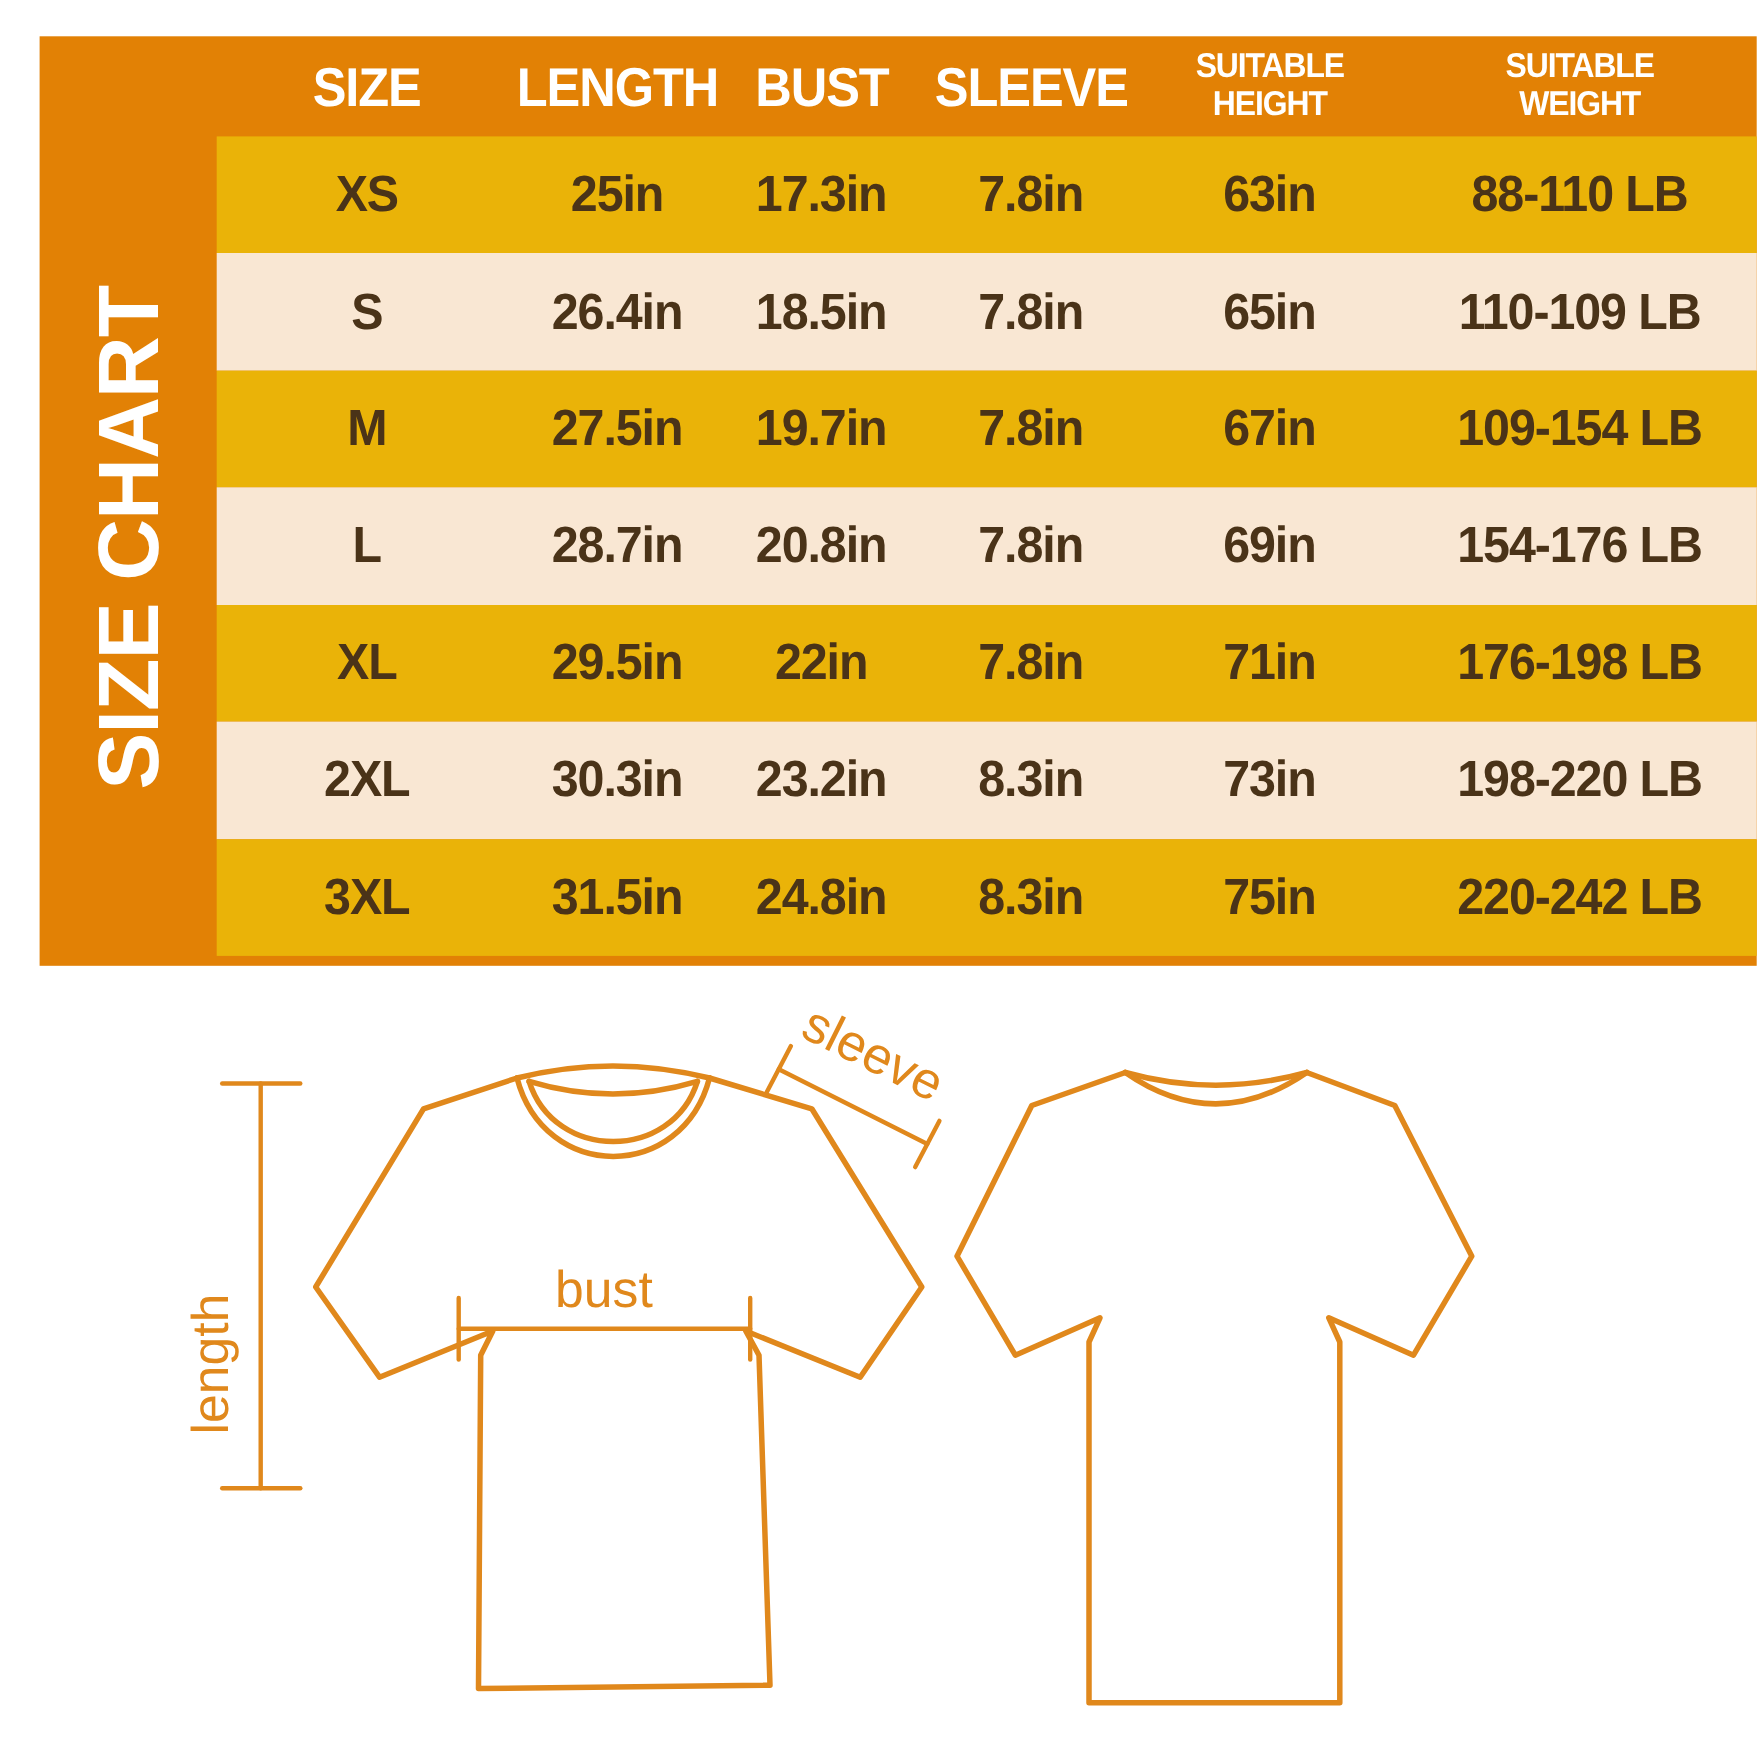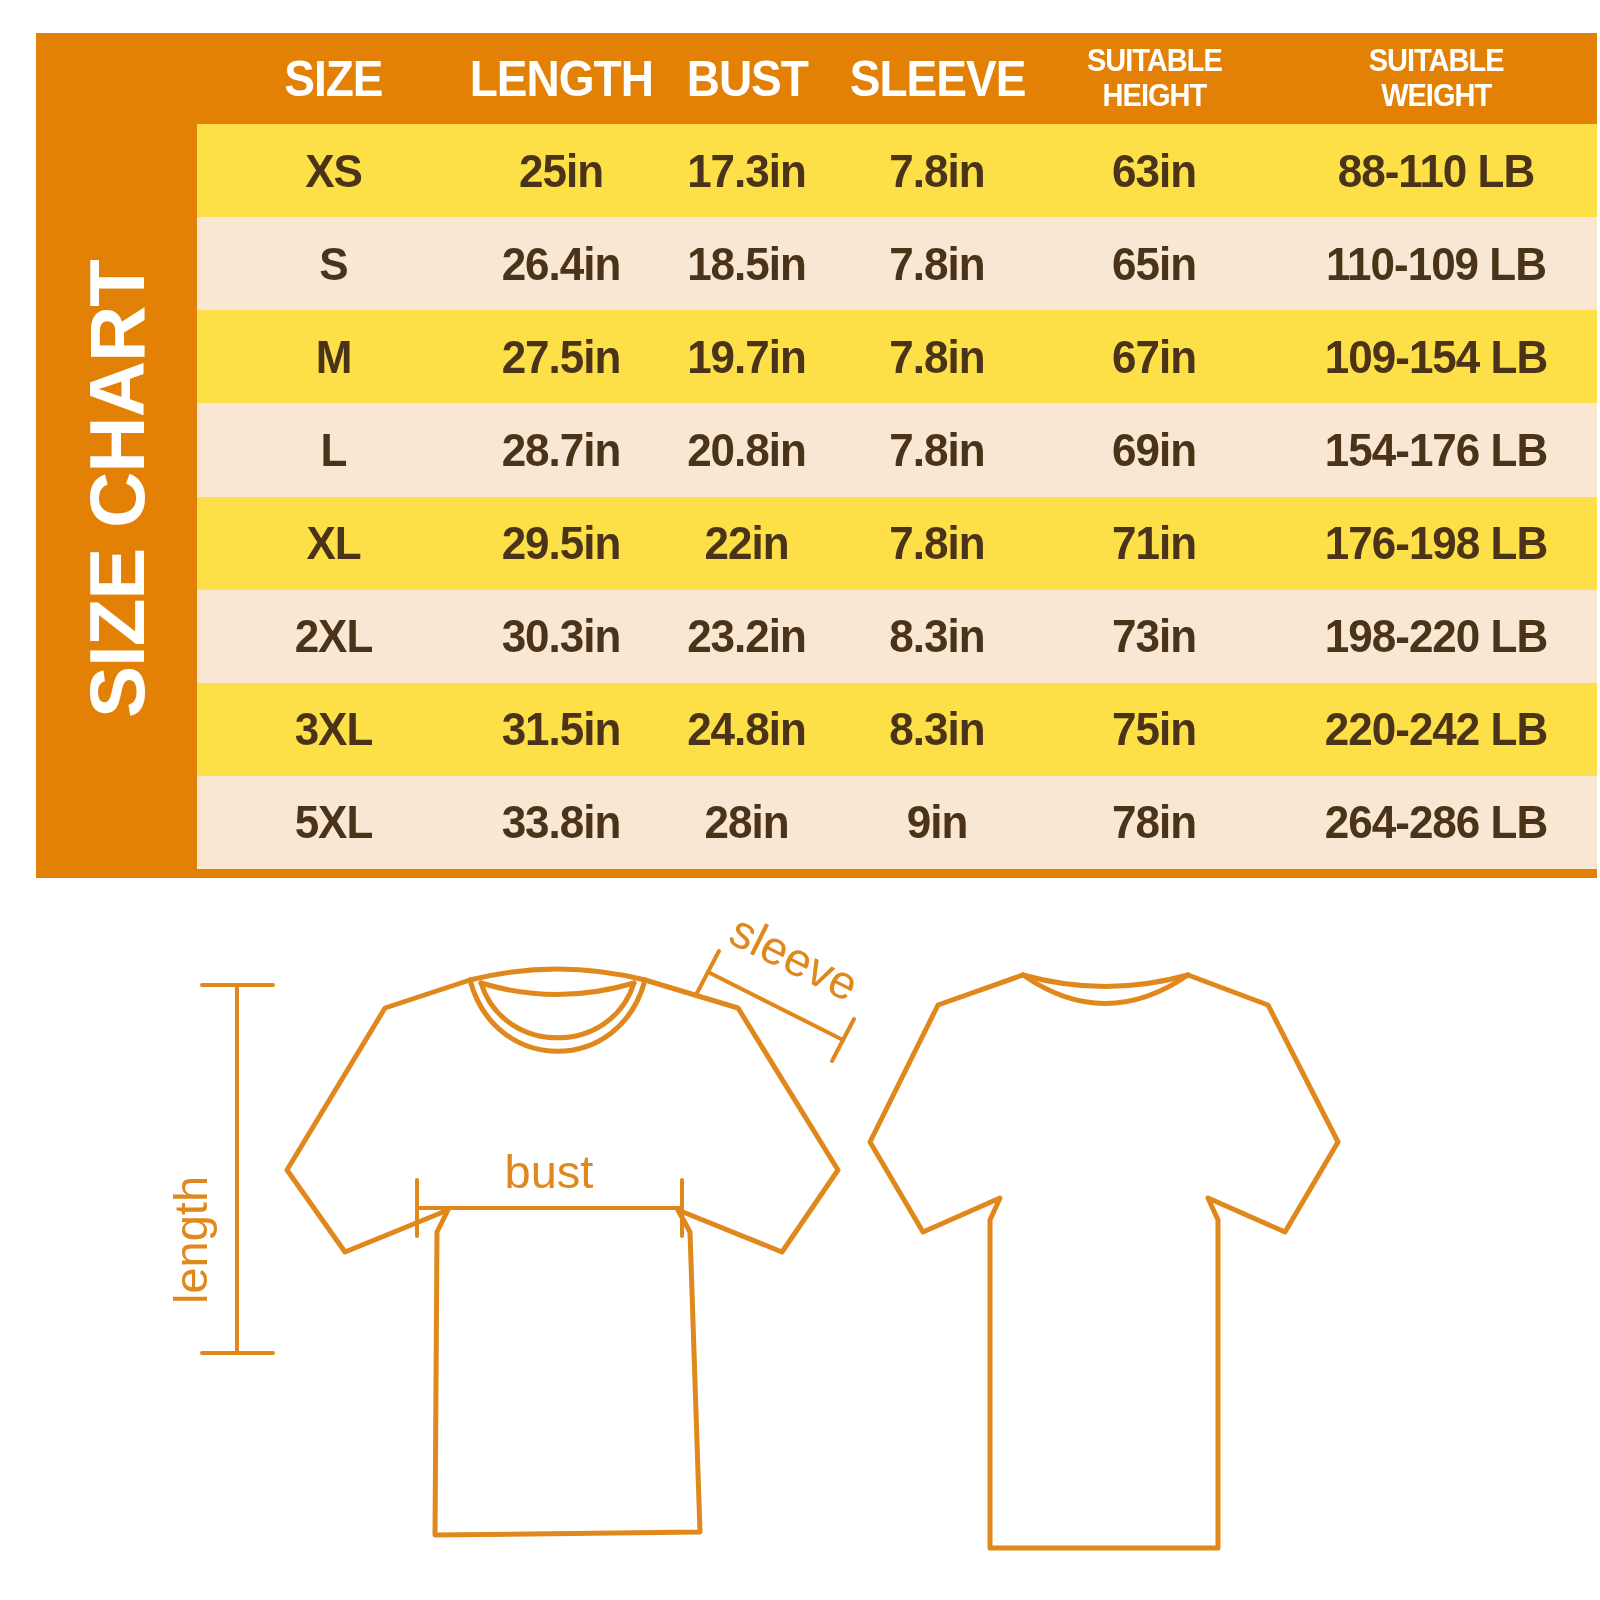"XS" .trow { background: #fde047 -> #eab308 }
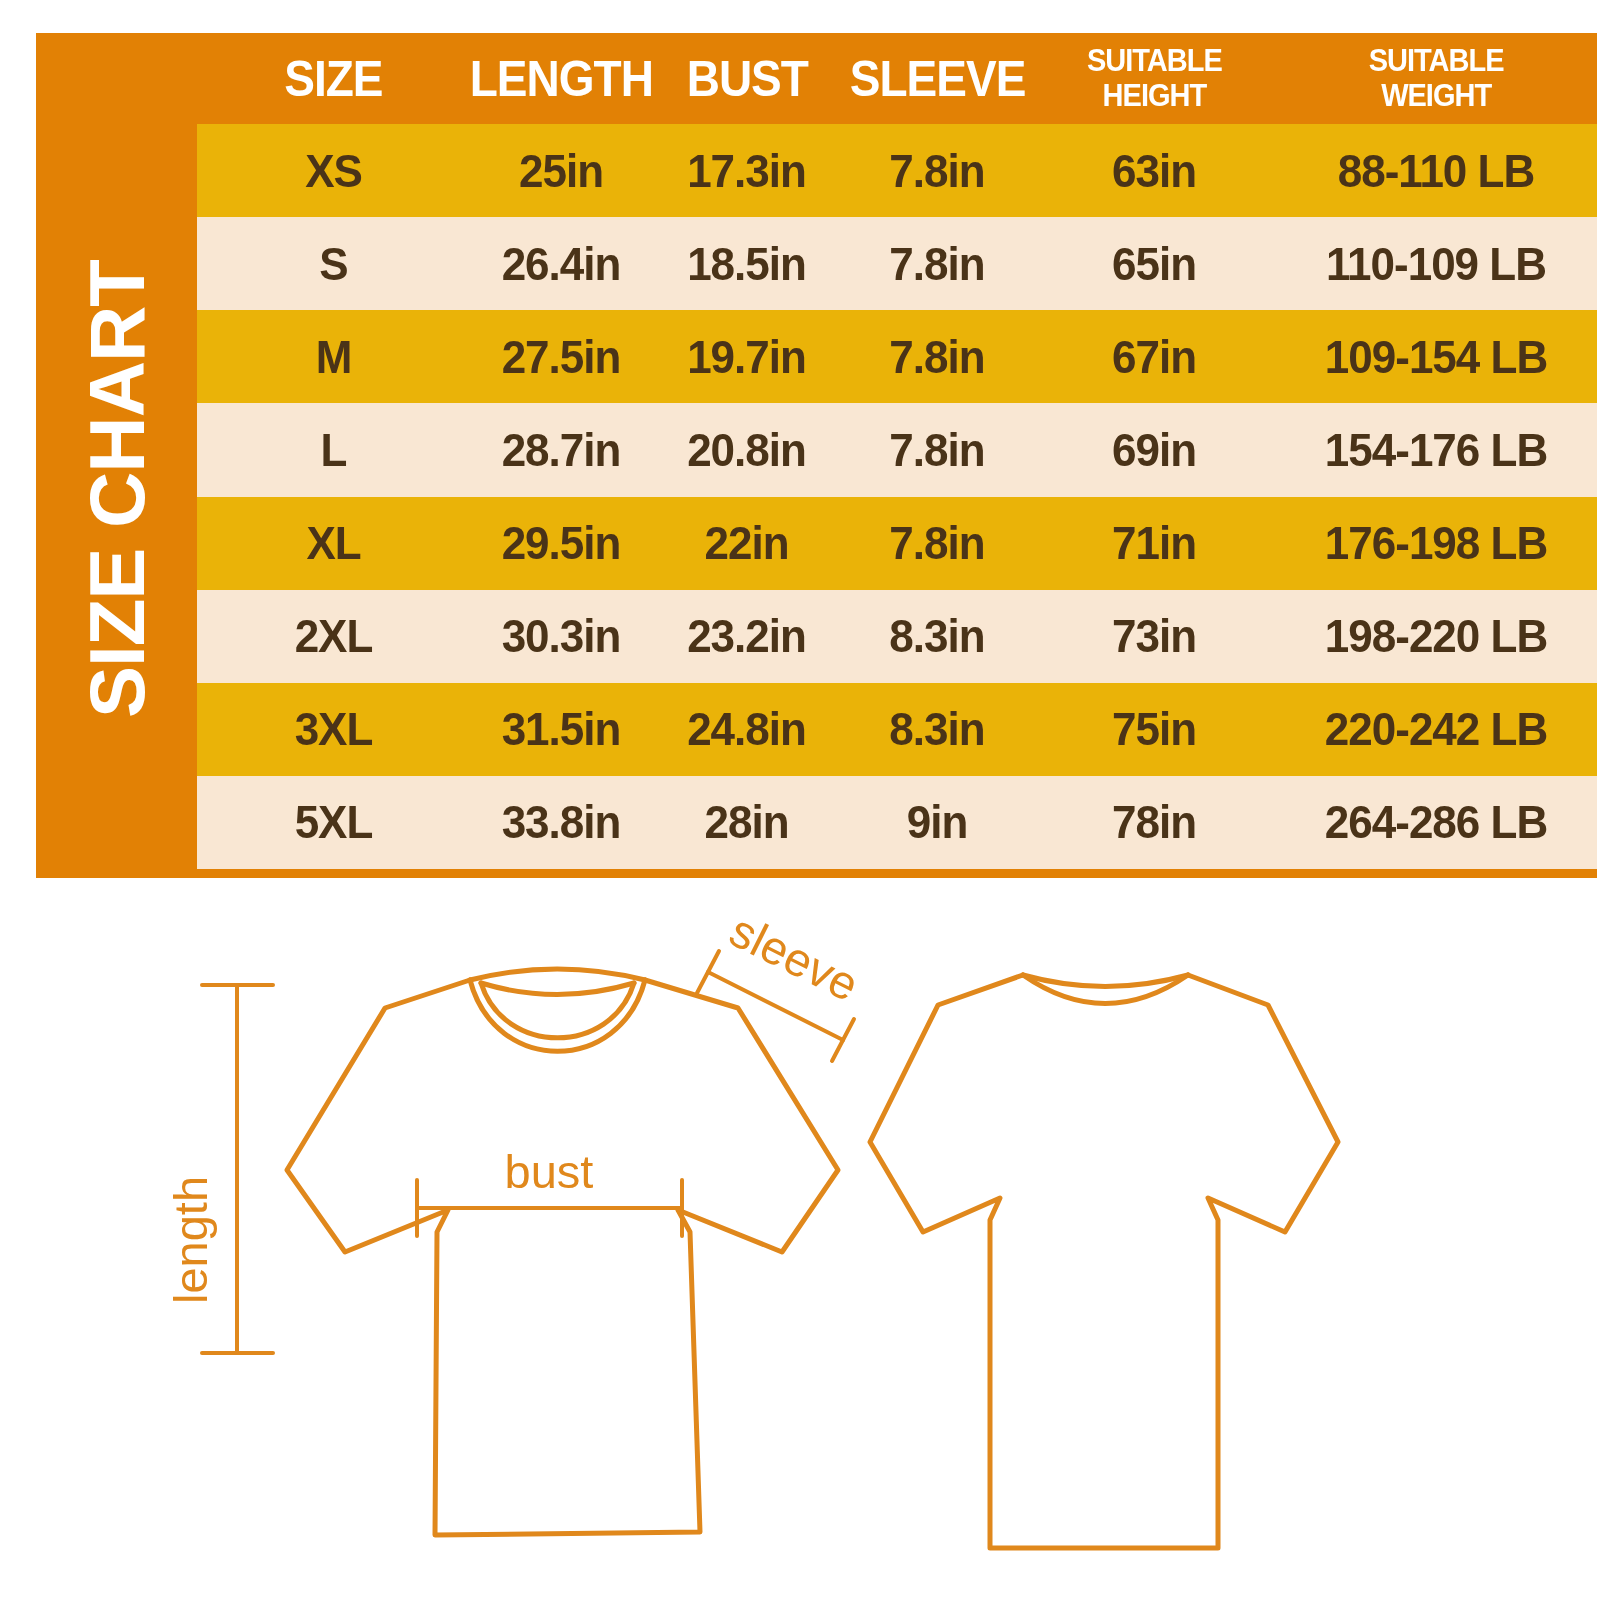"5XL" div.trow { html: <div> <div>5XL</div> <div>33.8in</div> <div>28in</div> <div>9in</div> <div>78in</div> <div>264-286 LB</div> </div> -> none }
